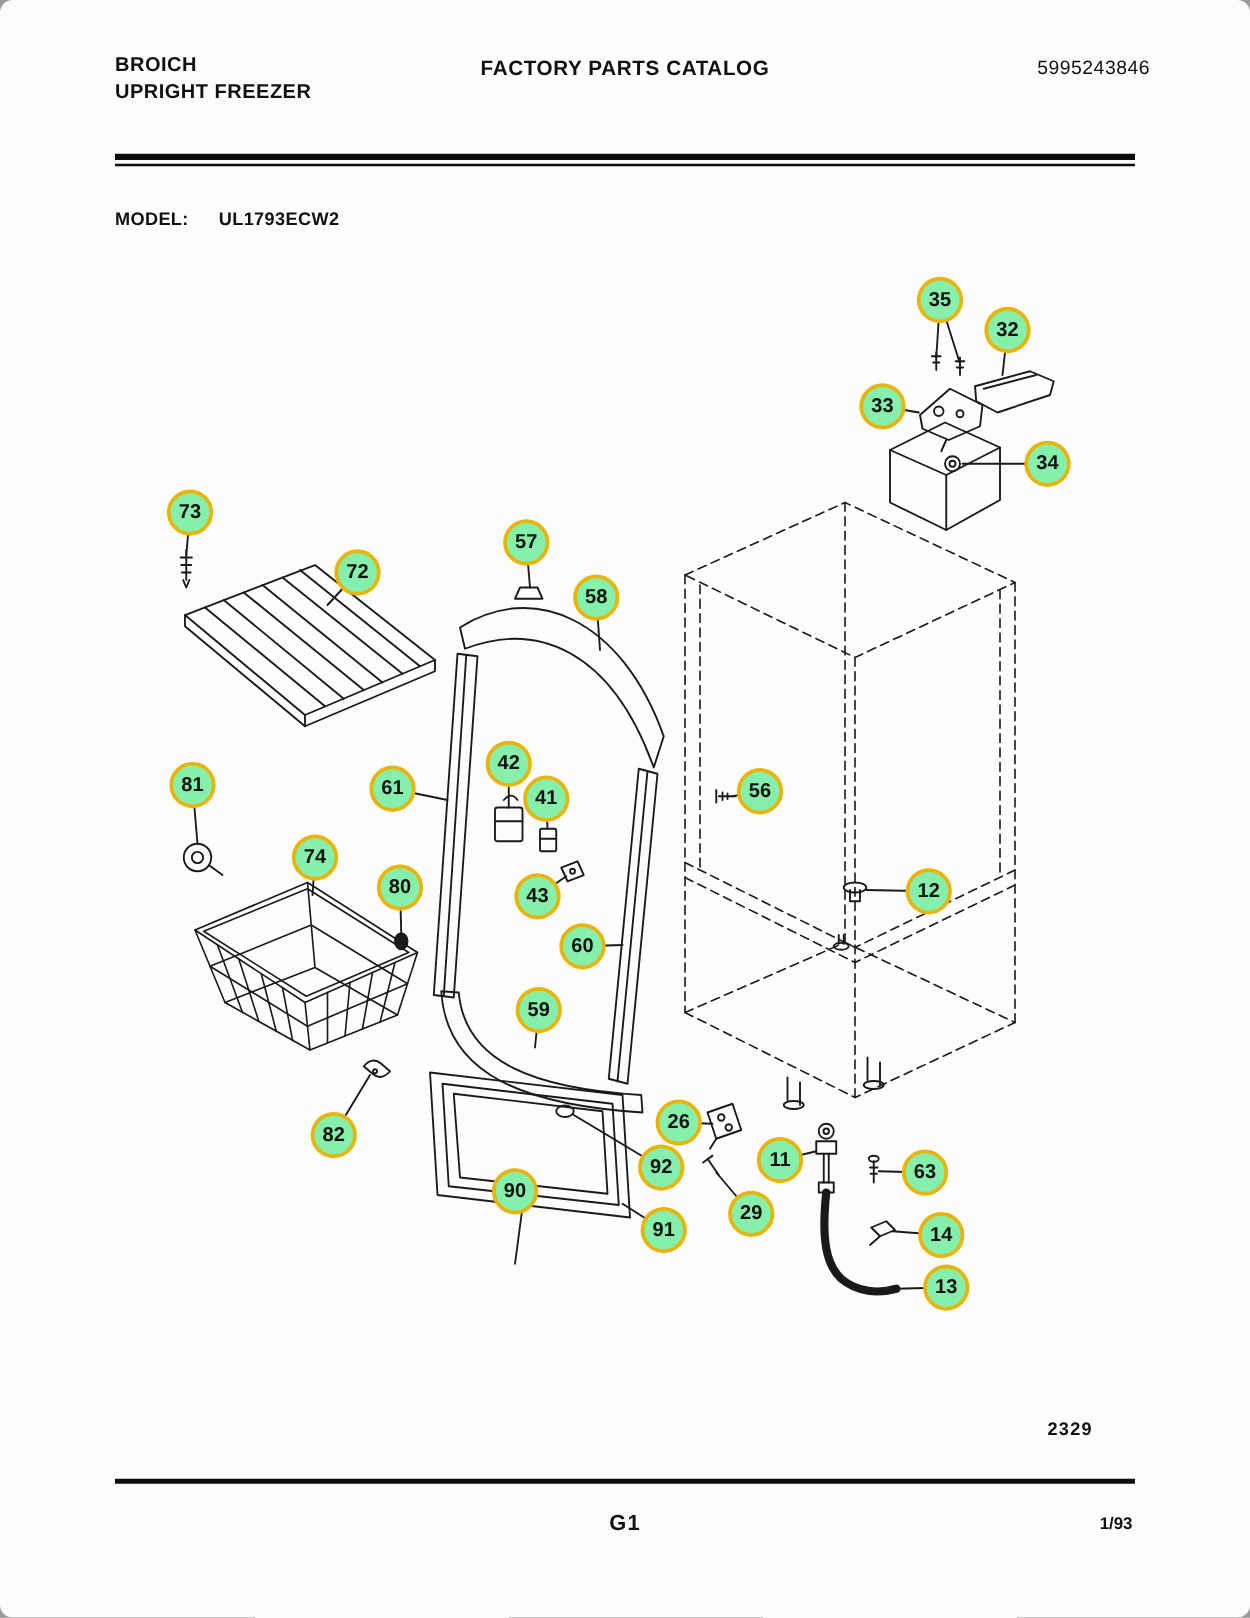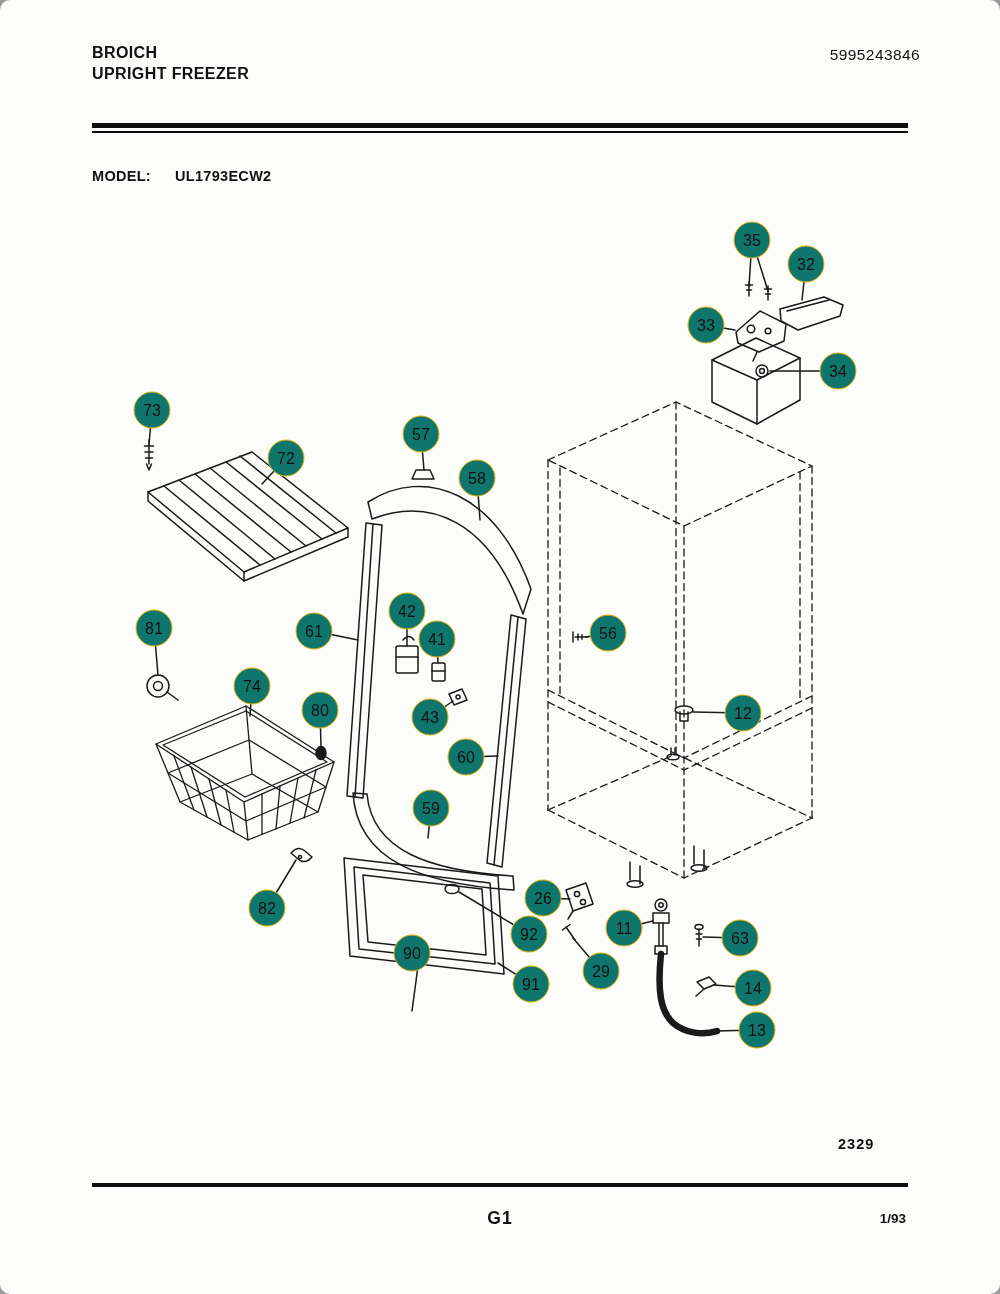"FACTORY PARTS CATALOG" div.hdr-title { html: none -> <div>FACTORY PARTS CATALOG</div> }
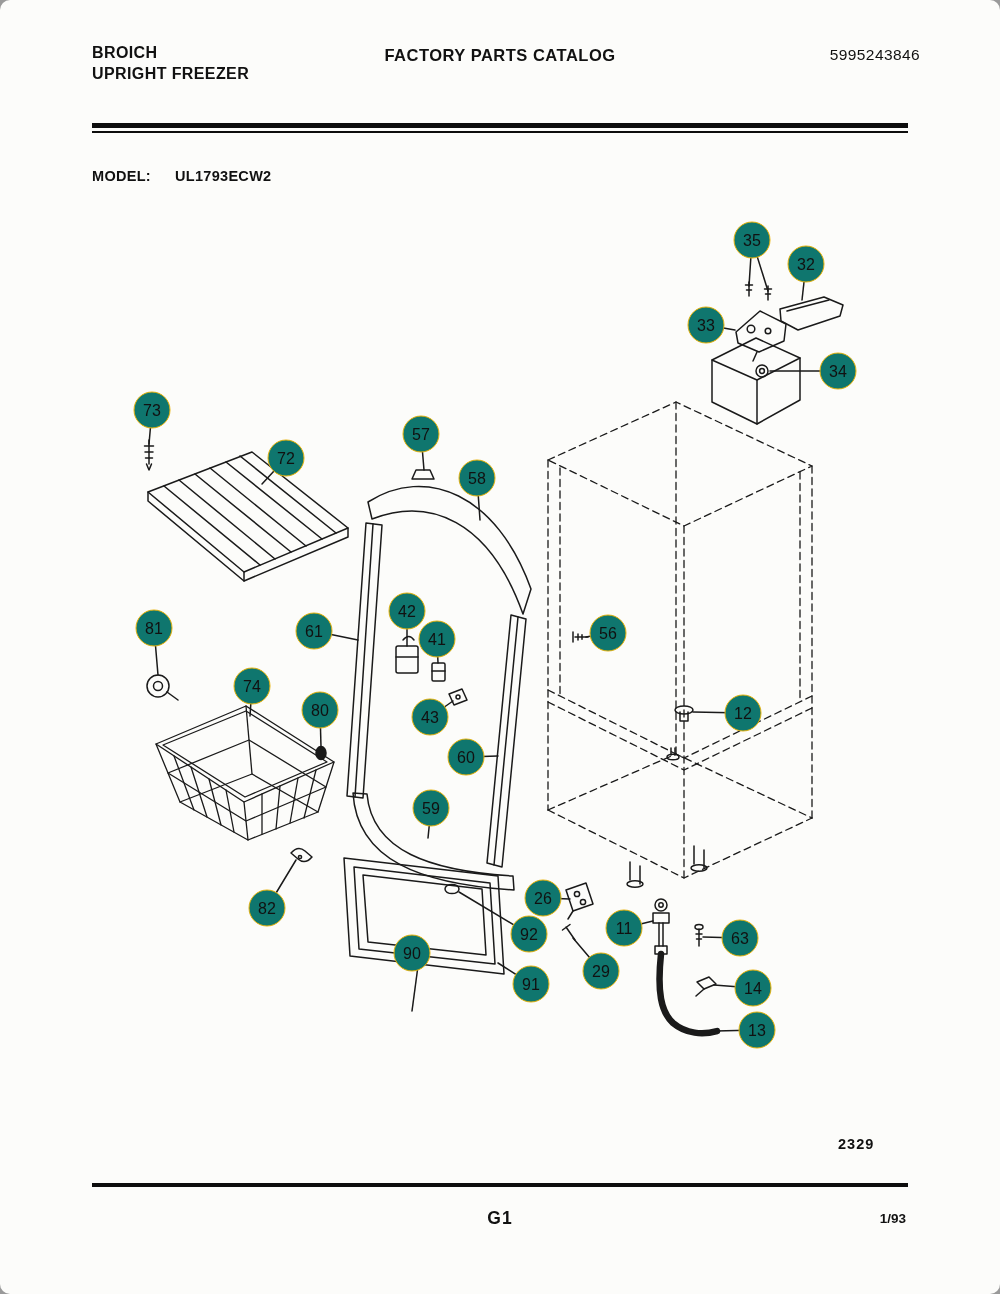"35" .callout { background: #0f766e -> #86efac; border: 1px solid #eab308 -> 3px solid #eab308; font-weight: normal -> bold }
